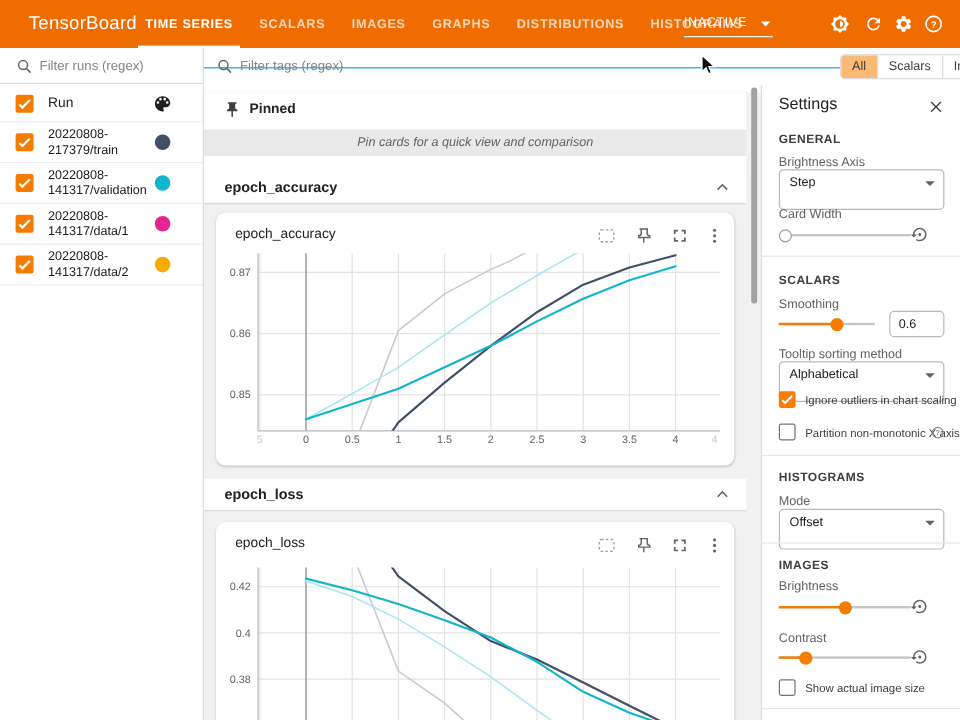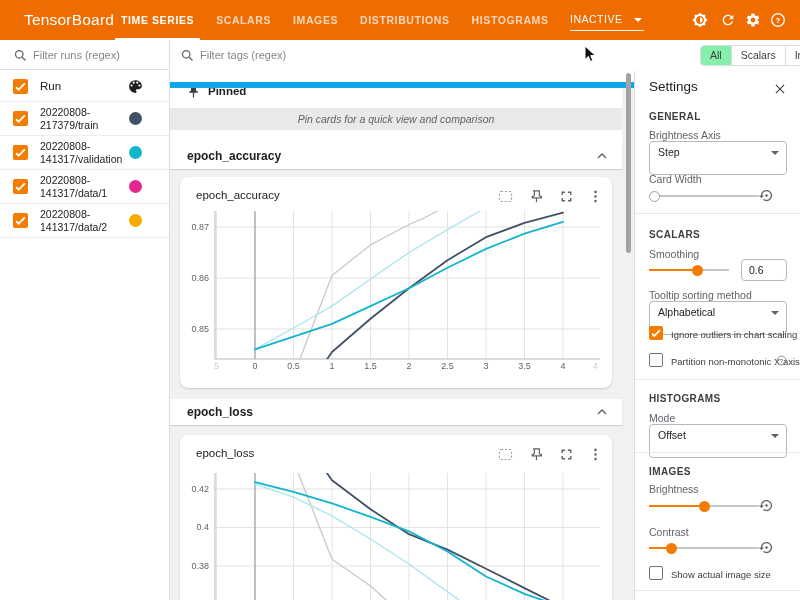"GRAPHS" div.tab { html: none -> <div>GRAPHS</div> }
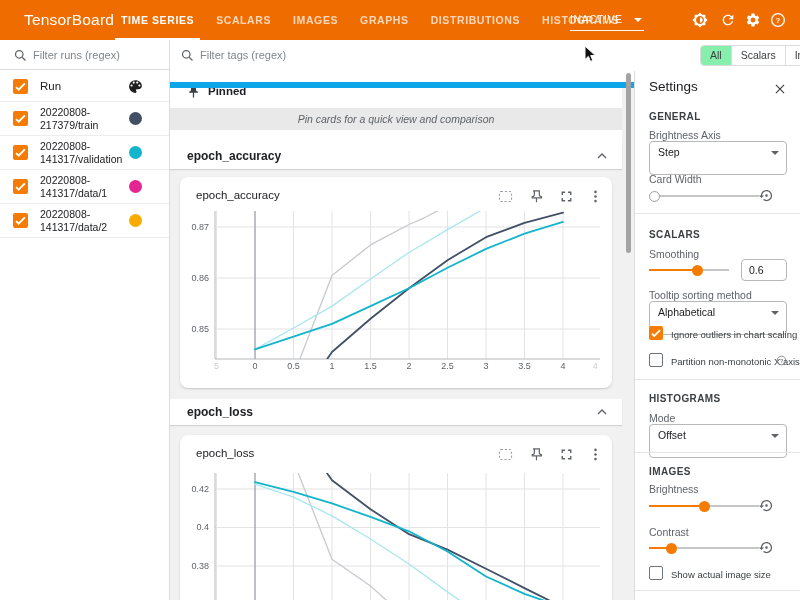"Filter tags (regex)" #toolbar { border-bottom: 6px solid #0ea5e9 -> 1px solid #0ea5e9; height: 48px -> 17px }
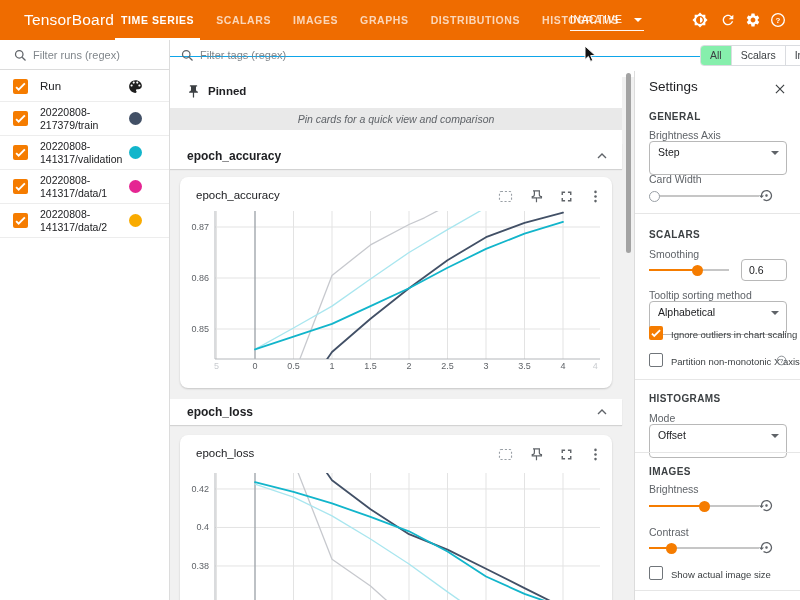"All" .chip.active { background: #86efac -> #fdba74 }
